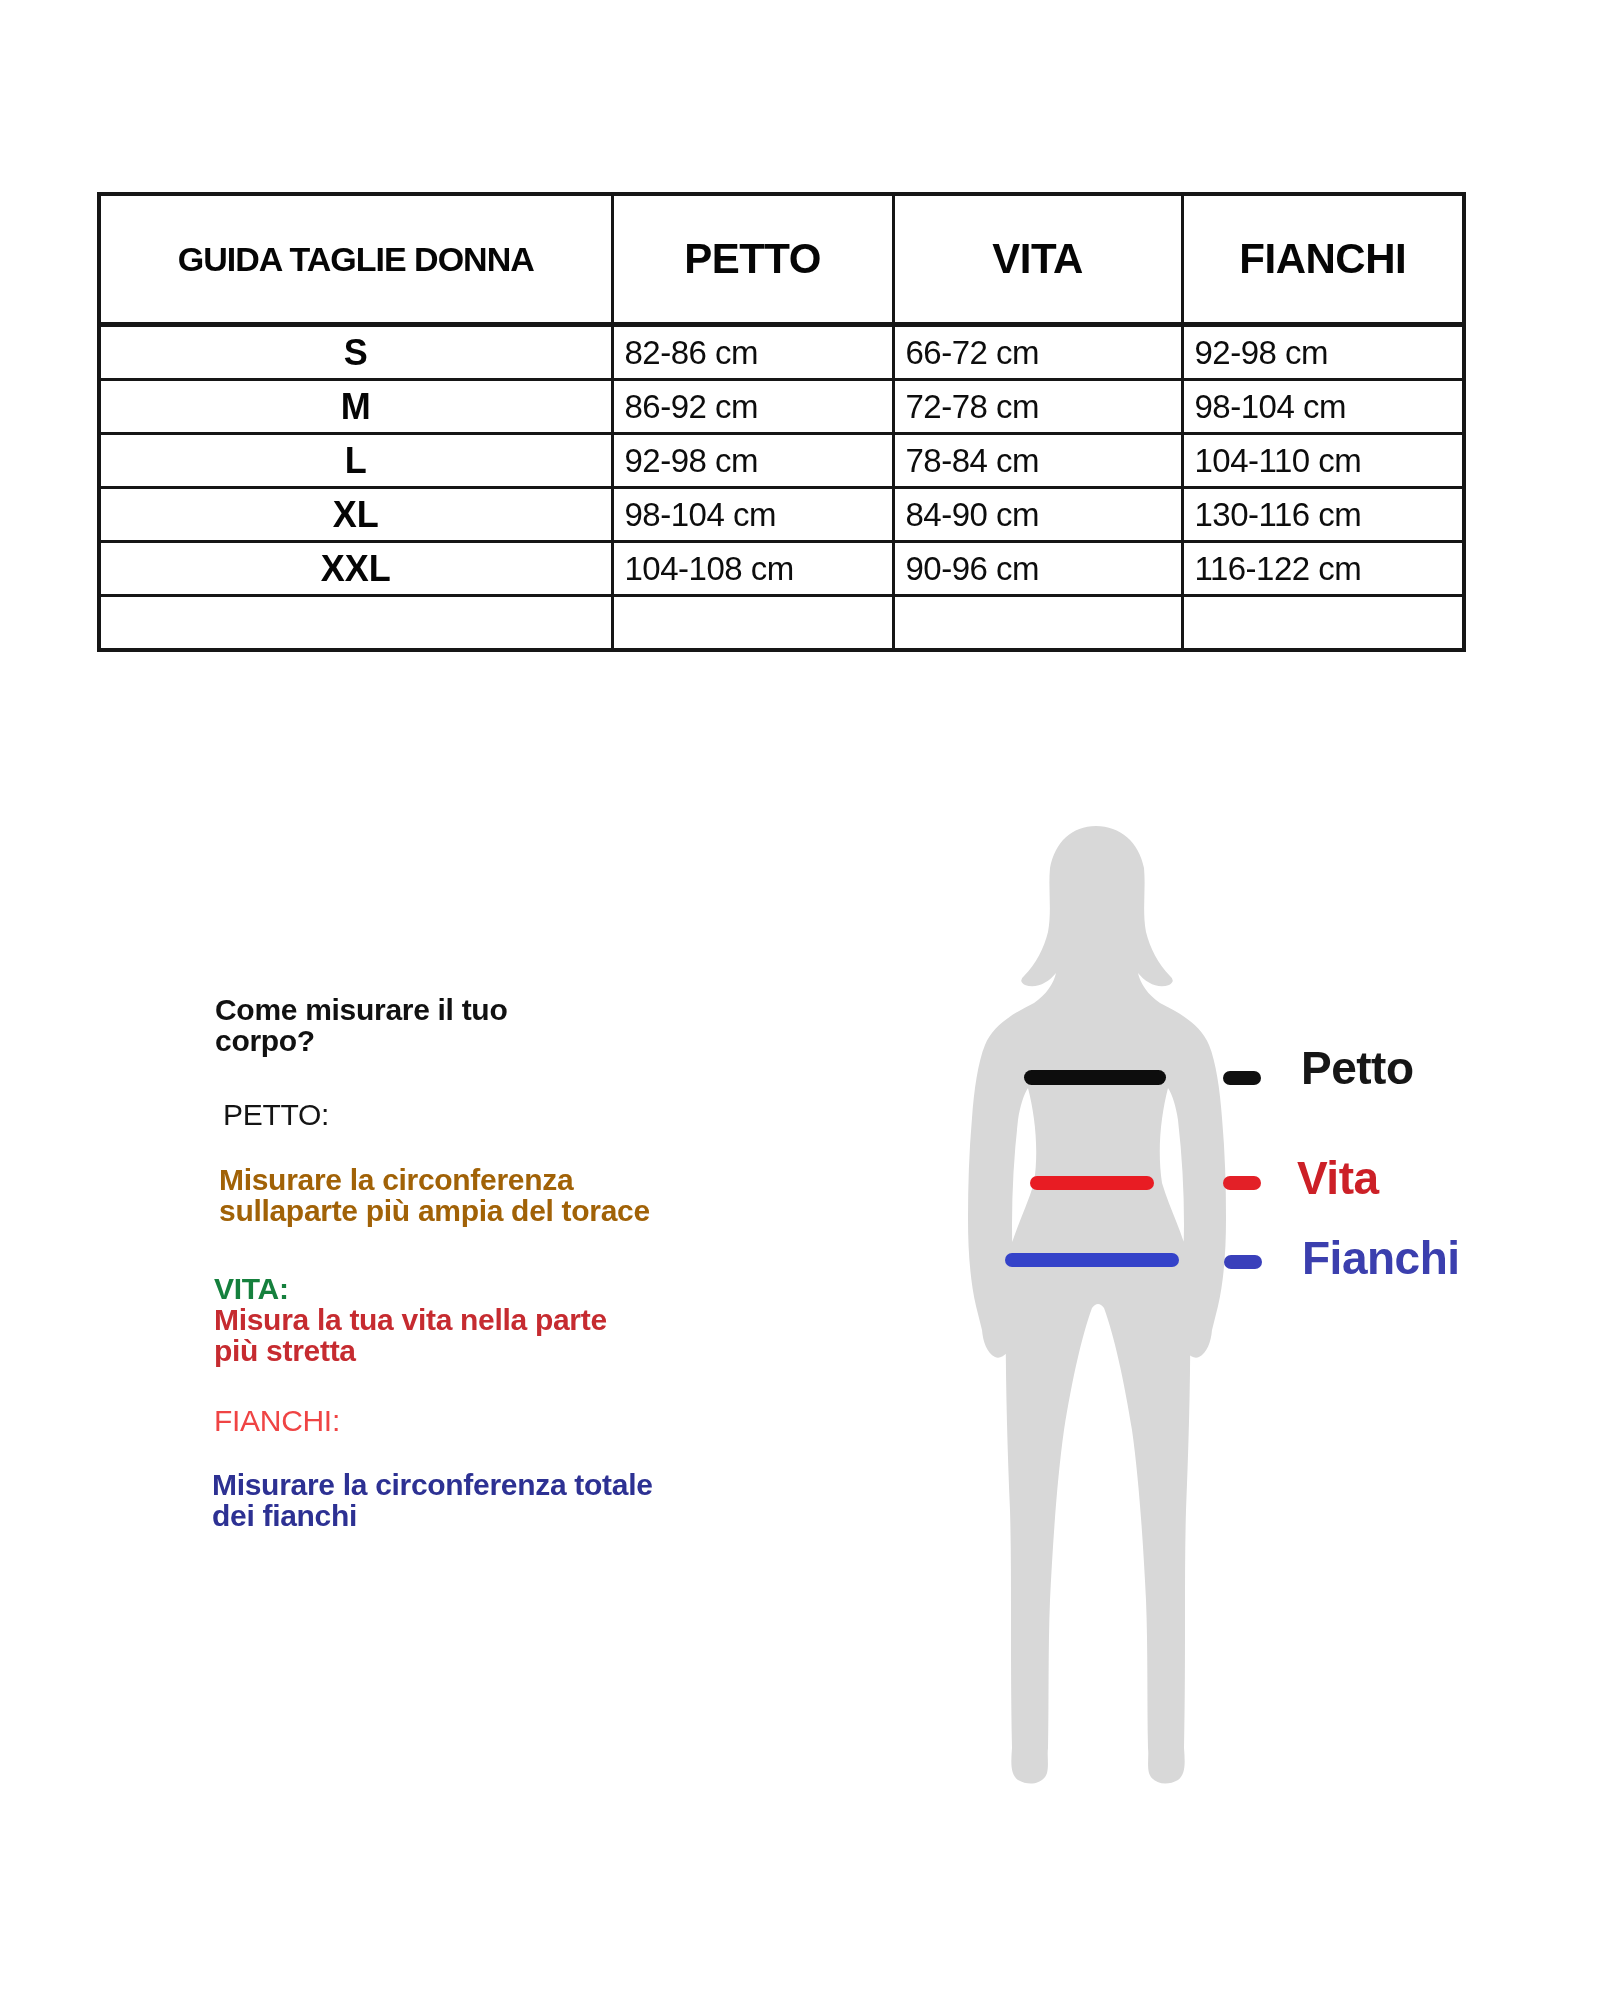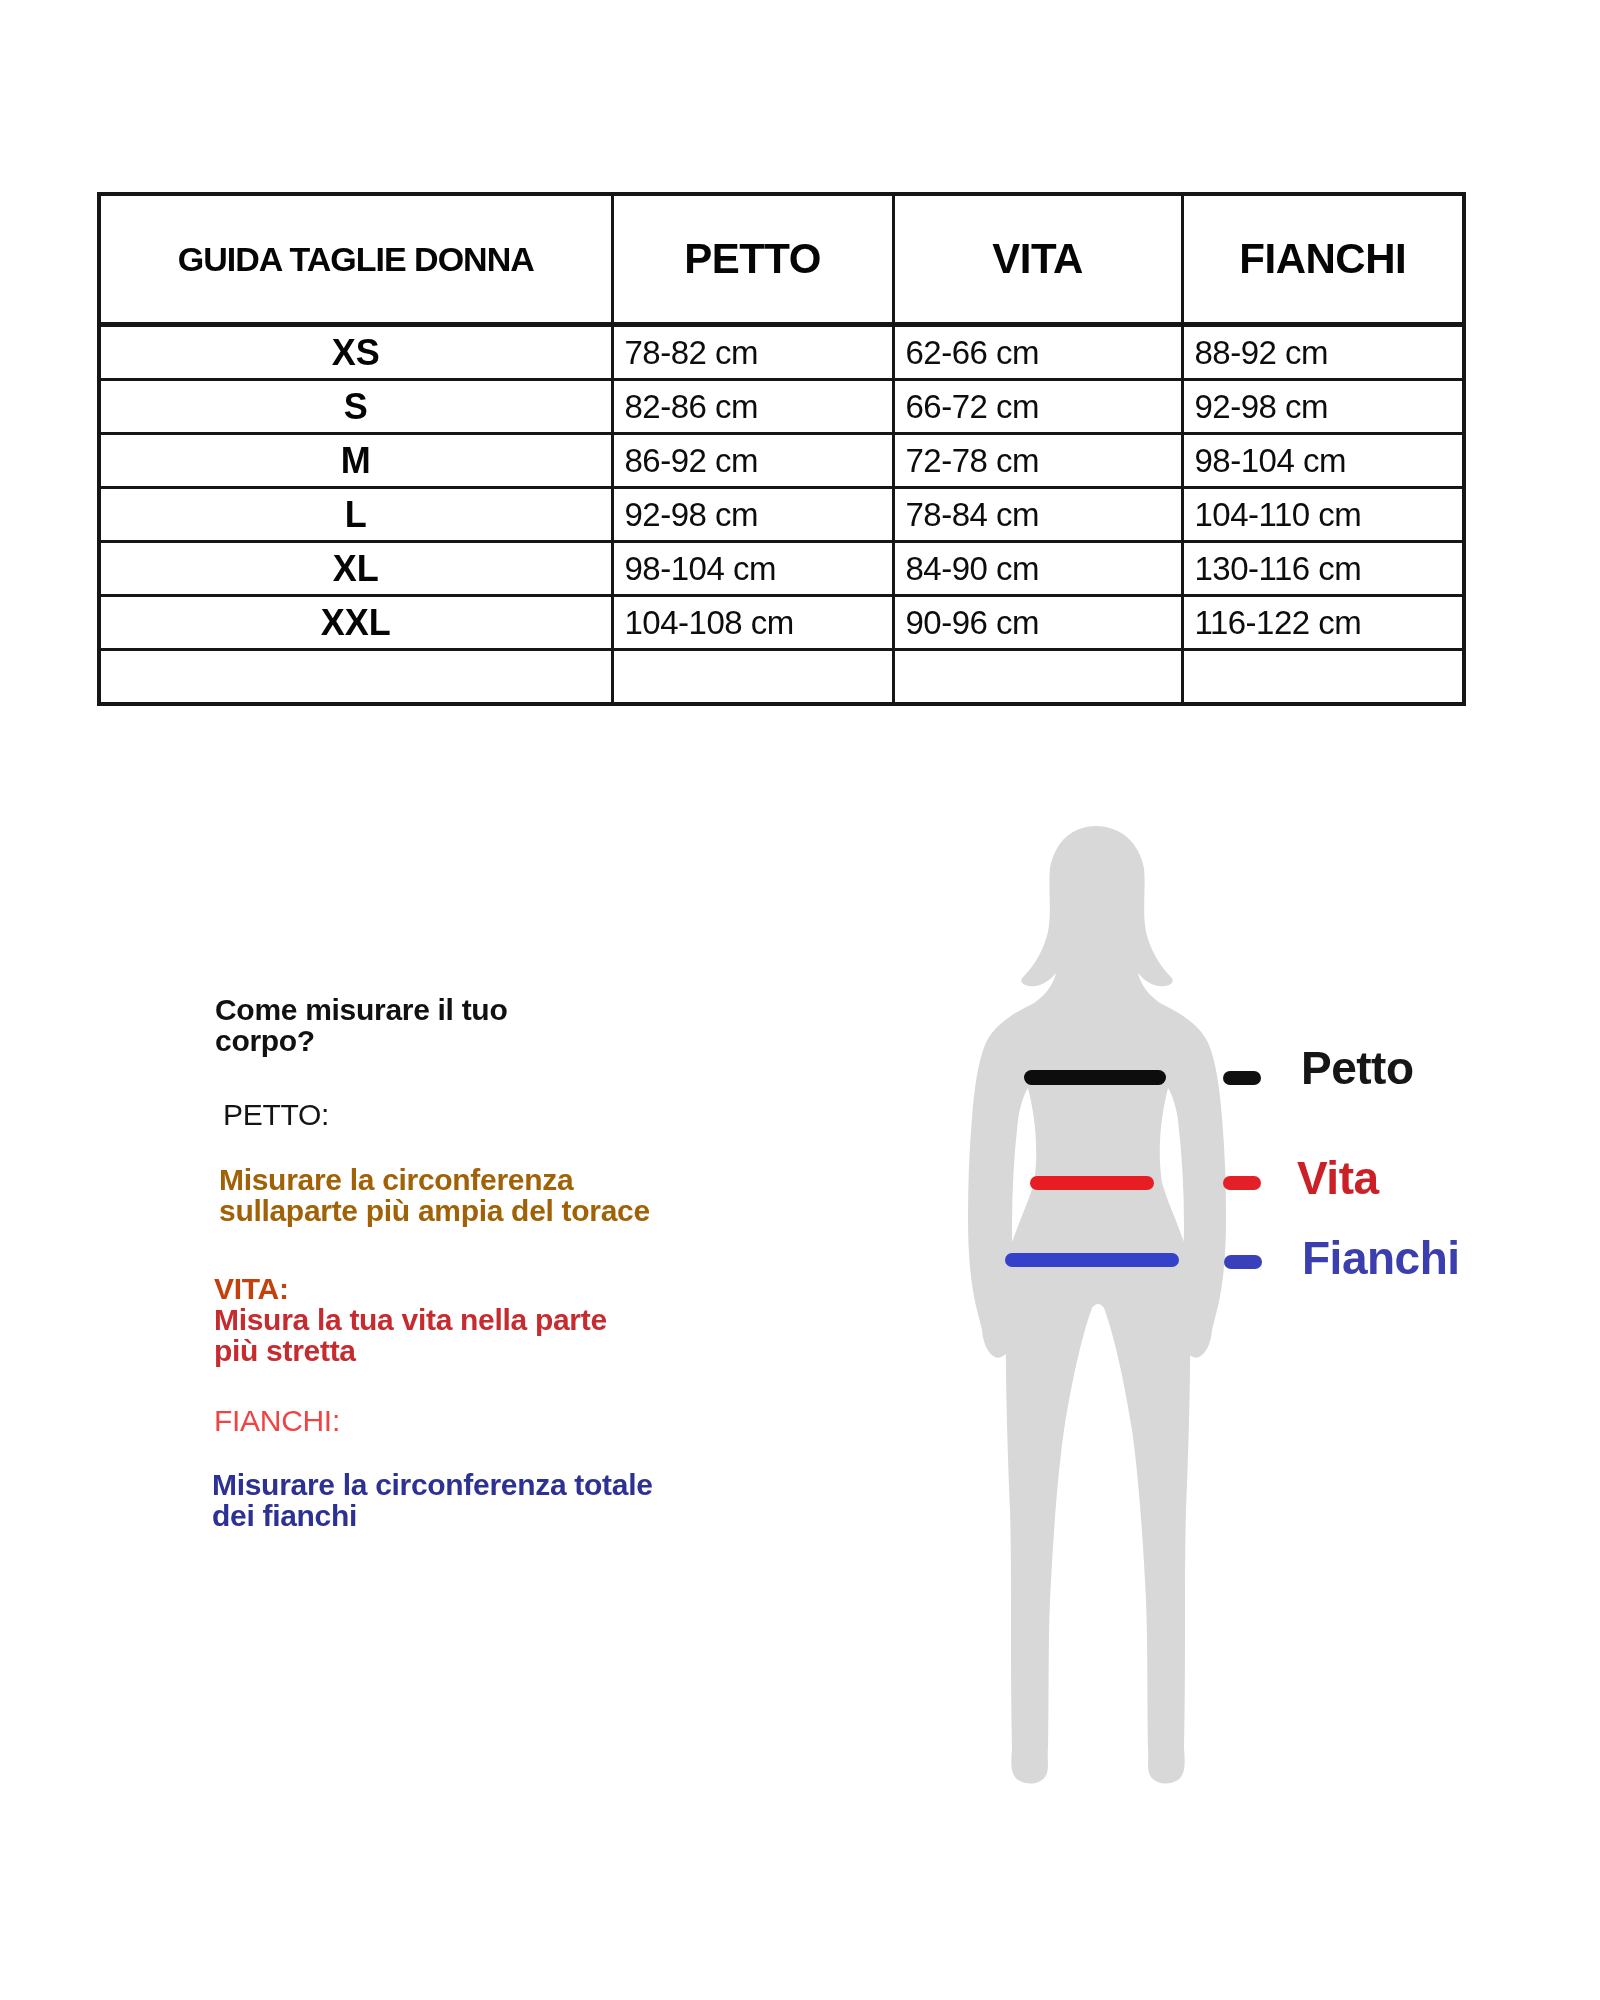"XS" tr { html: <tr> <td>XS</td> <td>78-82 cm</td> <td>62-66 cm</td> <td>88-92 cm</td> </tr> -> none }
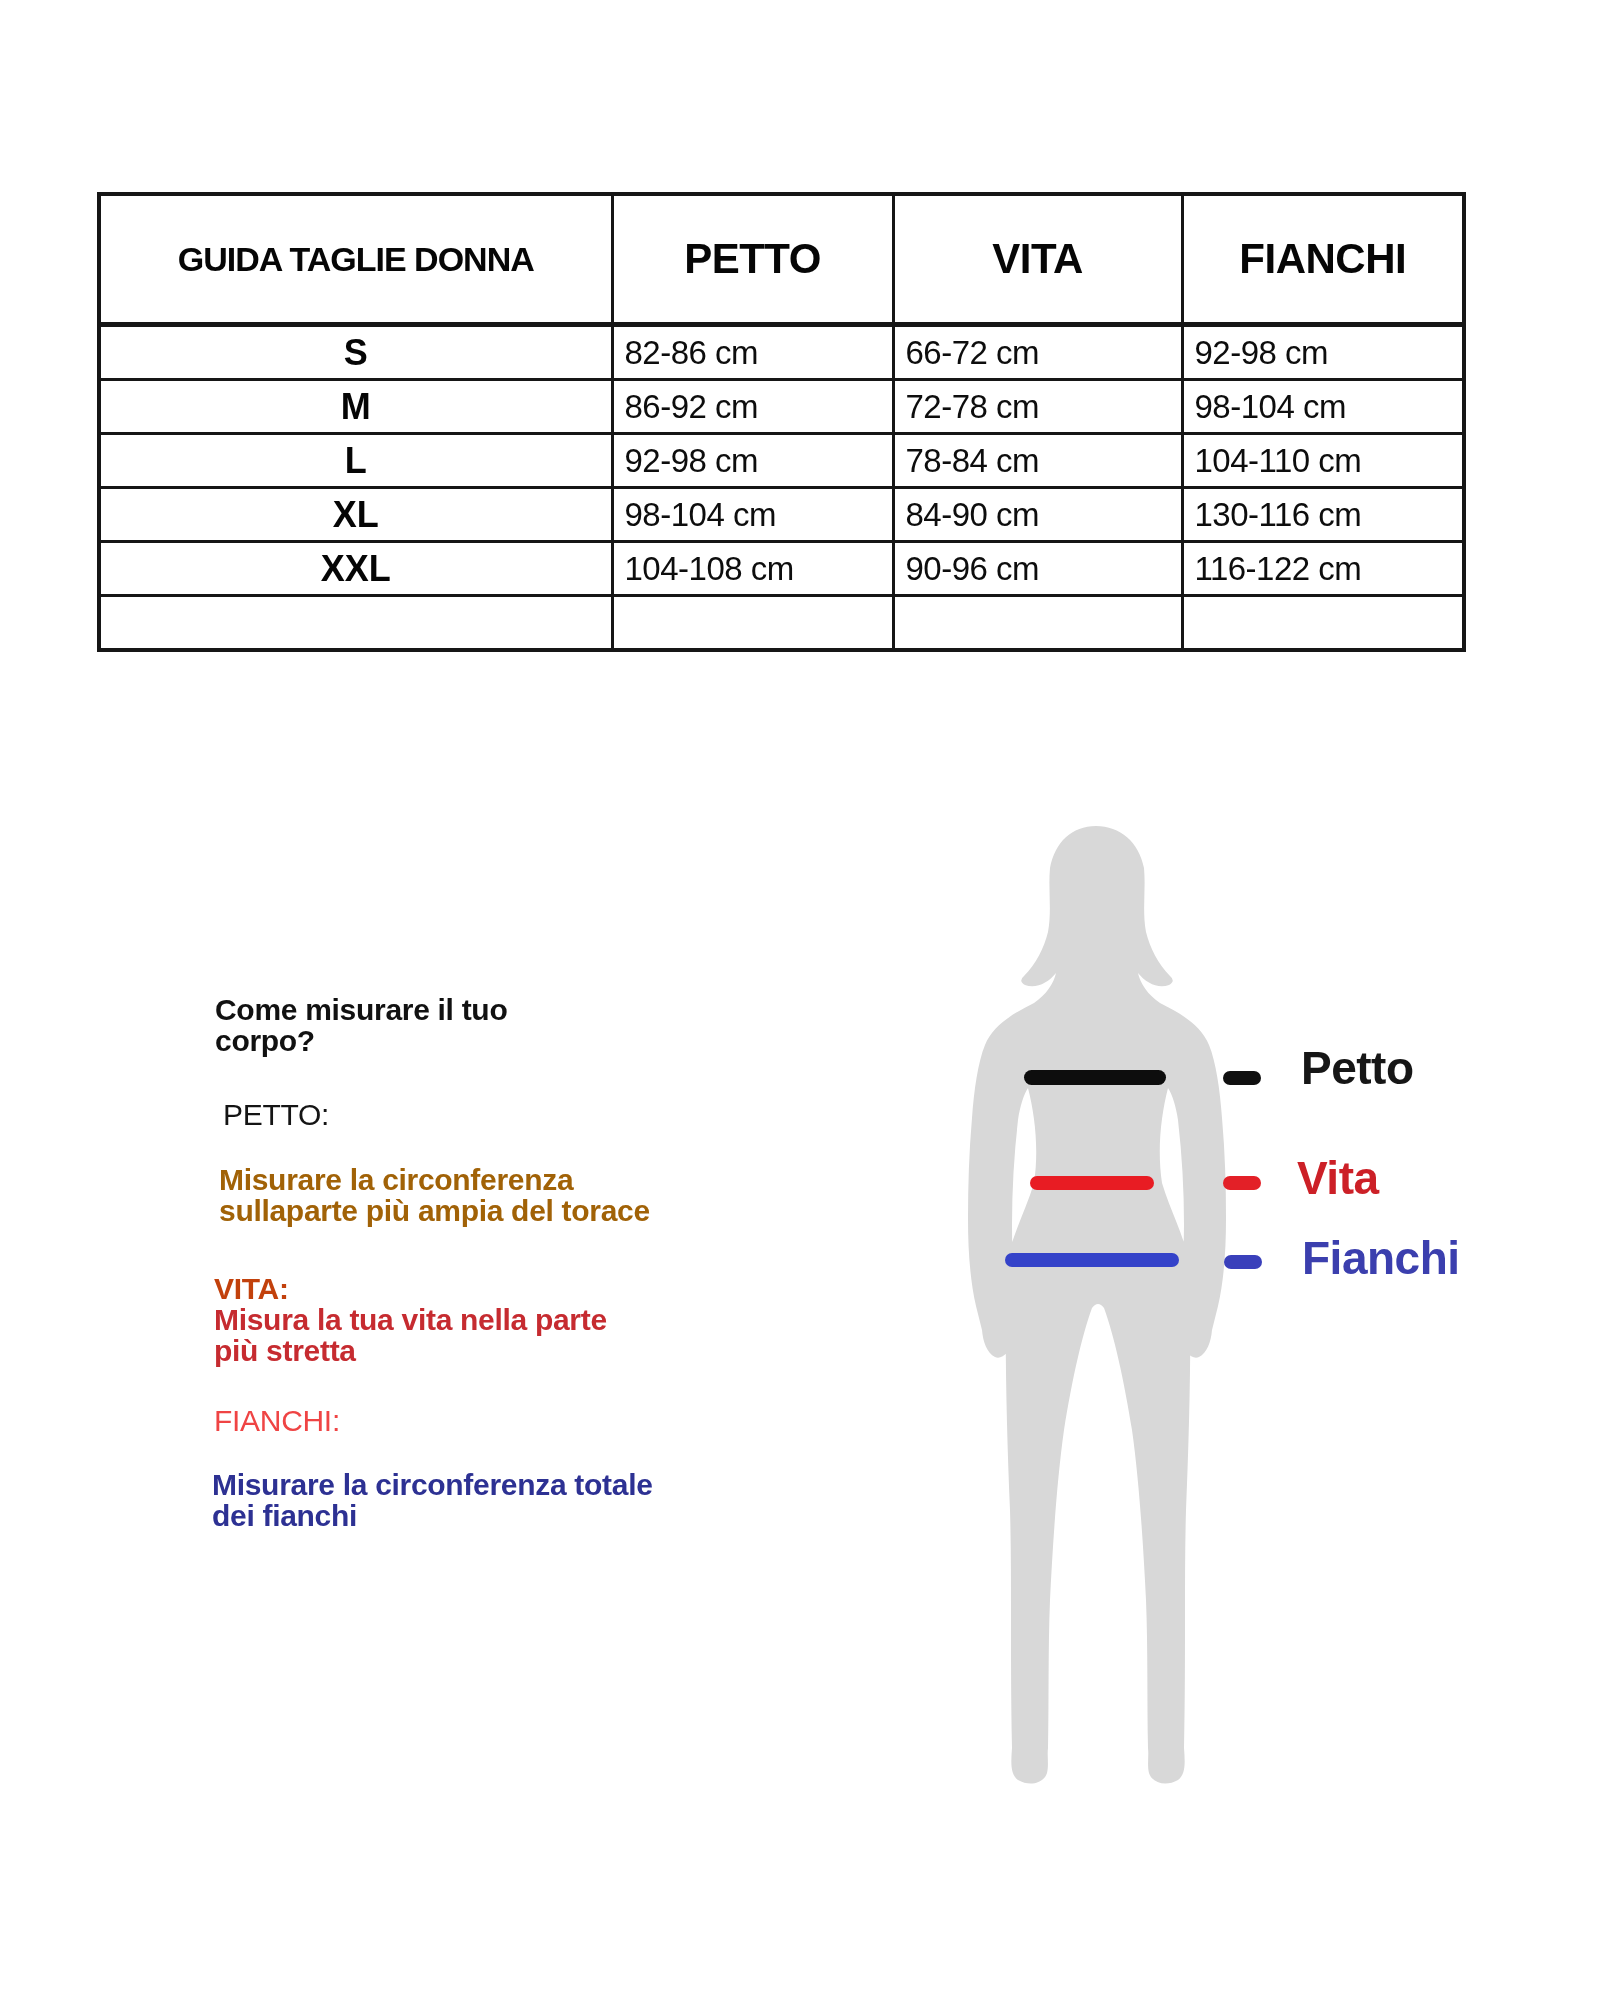"VITA:" .txt-vita-label { color: #c2410c -> #15803d }
